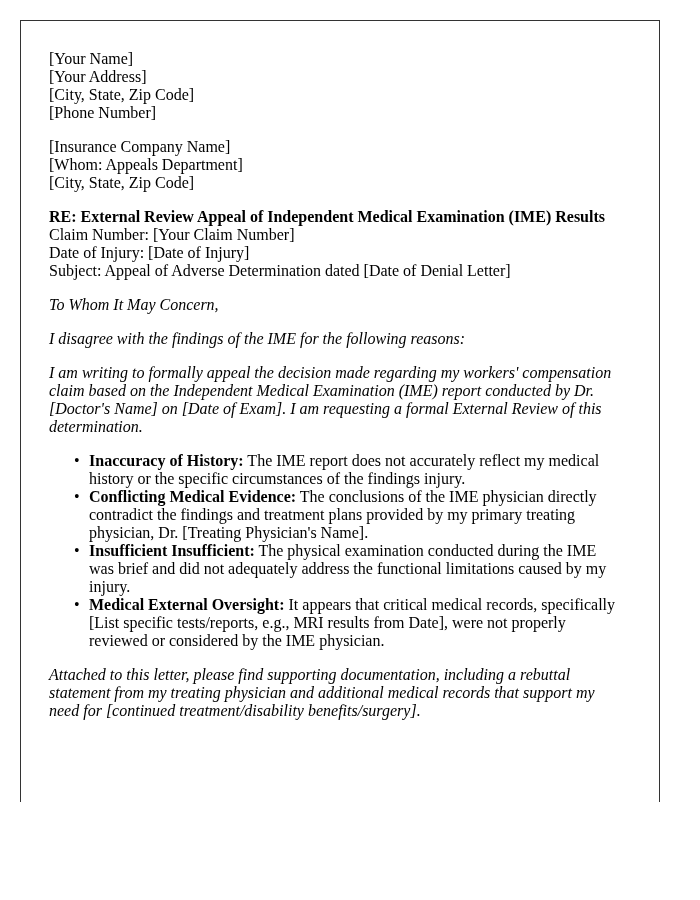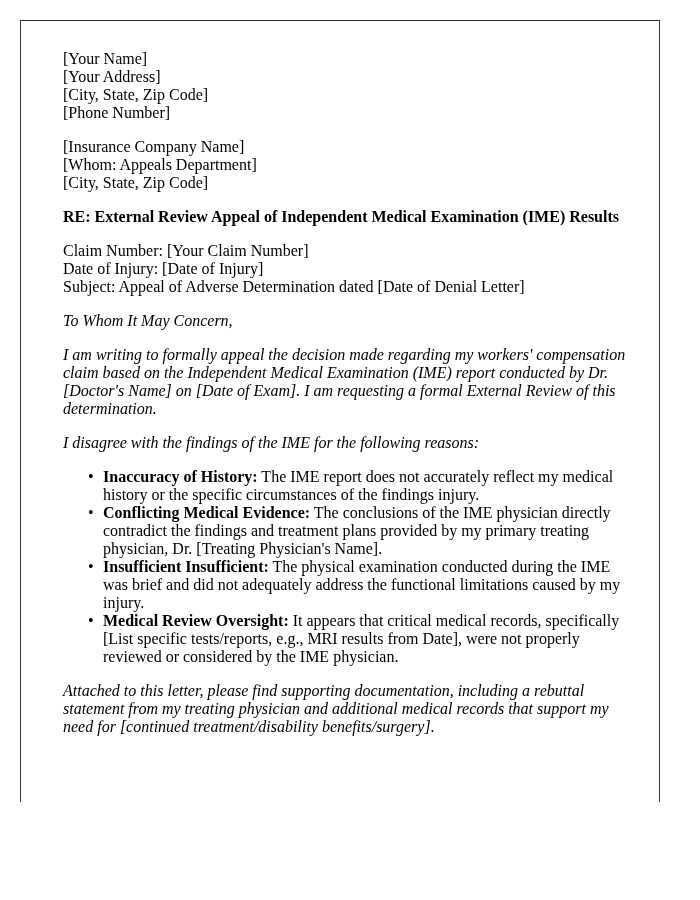"[Your Name]" .content { left: 42px -> 28px }
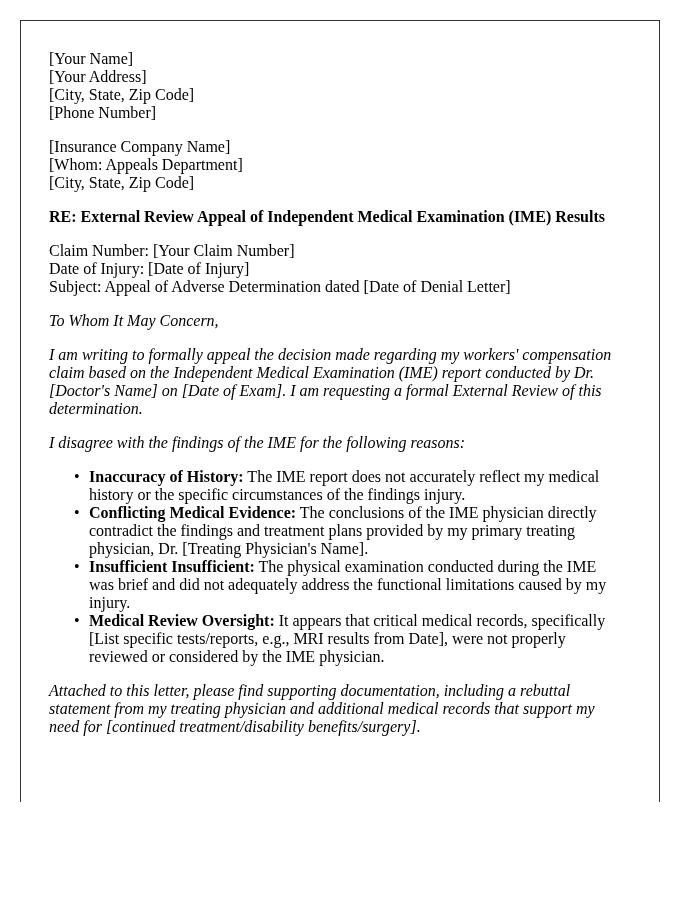"RE: External Review Appeal of" .re { margin: 0 0 16px 0 -> 0 0 0 0 }
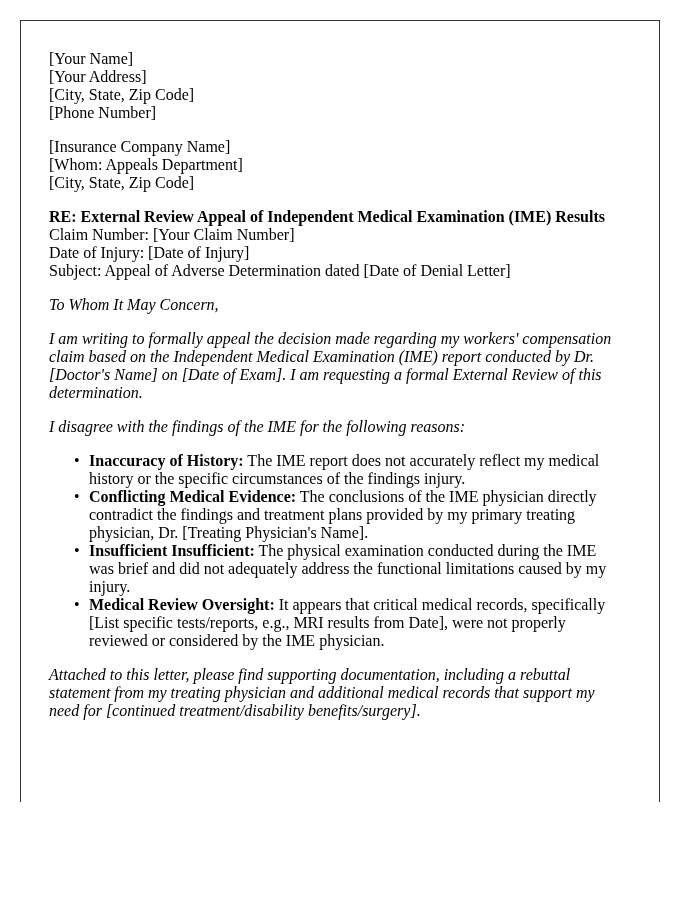"I am writing to formally" p { order: before "I disagree with the findings" -> after "I disagree with the findings" }
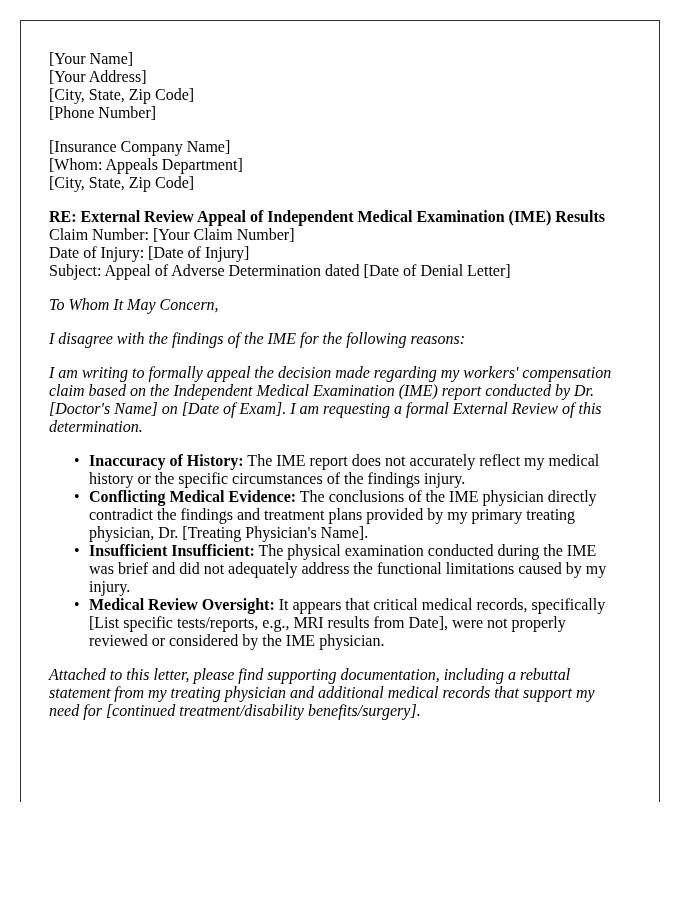"Medical Review Oversight:" b { text: Review -> External }
